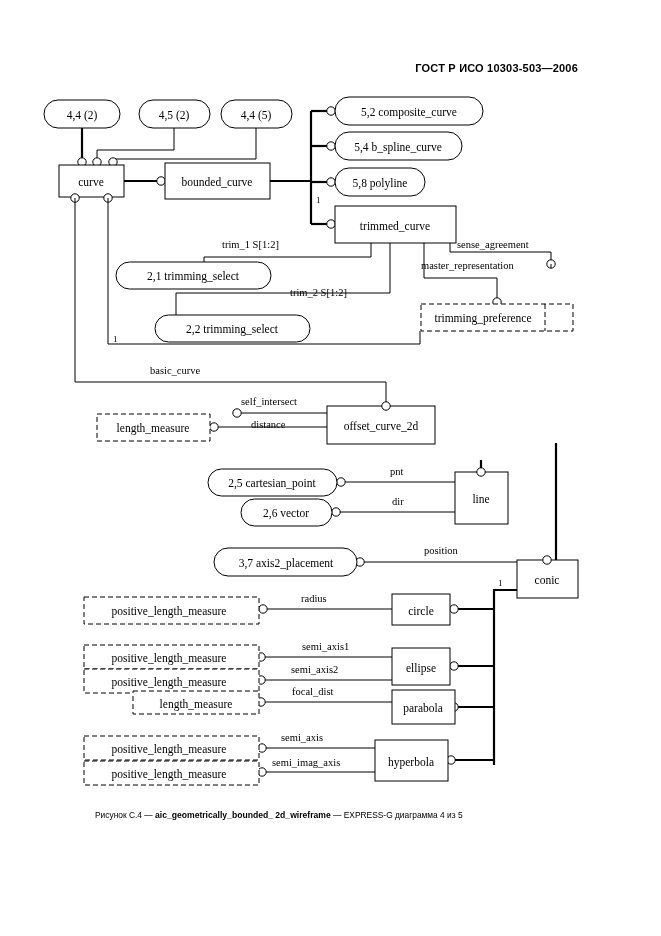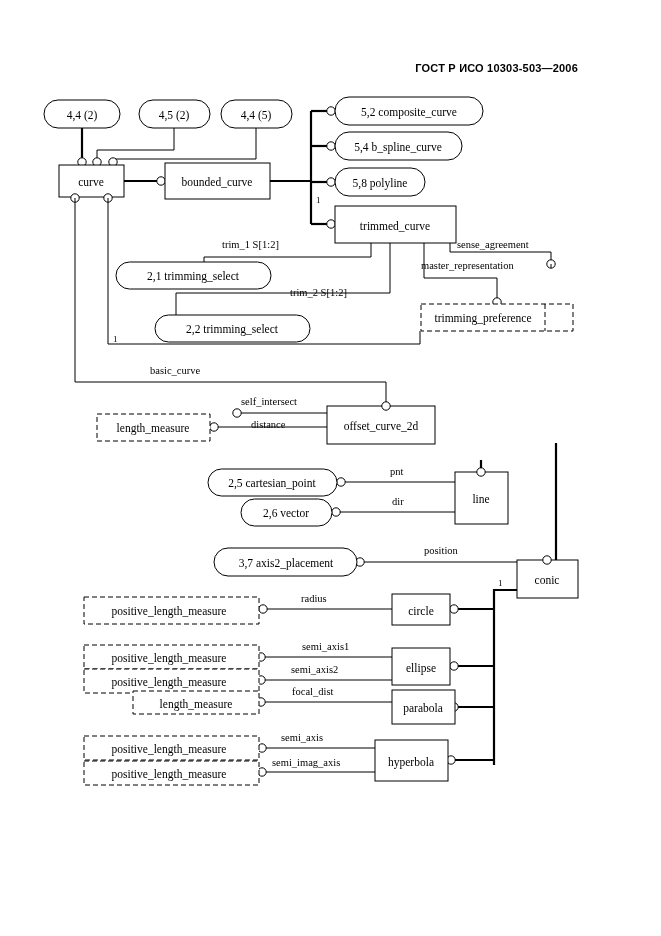"Рисунок С.4 — aic_geometrically_bounded_" div.caption { html: none -> <div> <span>Рисунок С.4 — </span><b>aic_geometrically_bounded_ 2d_wireframe</b><span> — EXPRESS-G диаграмма 4 из 5</span> </div> }
